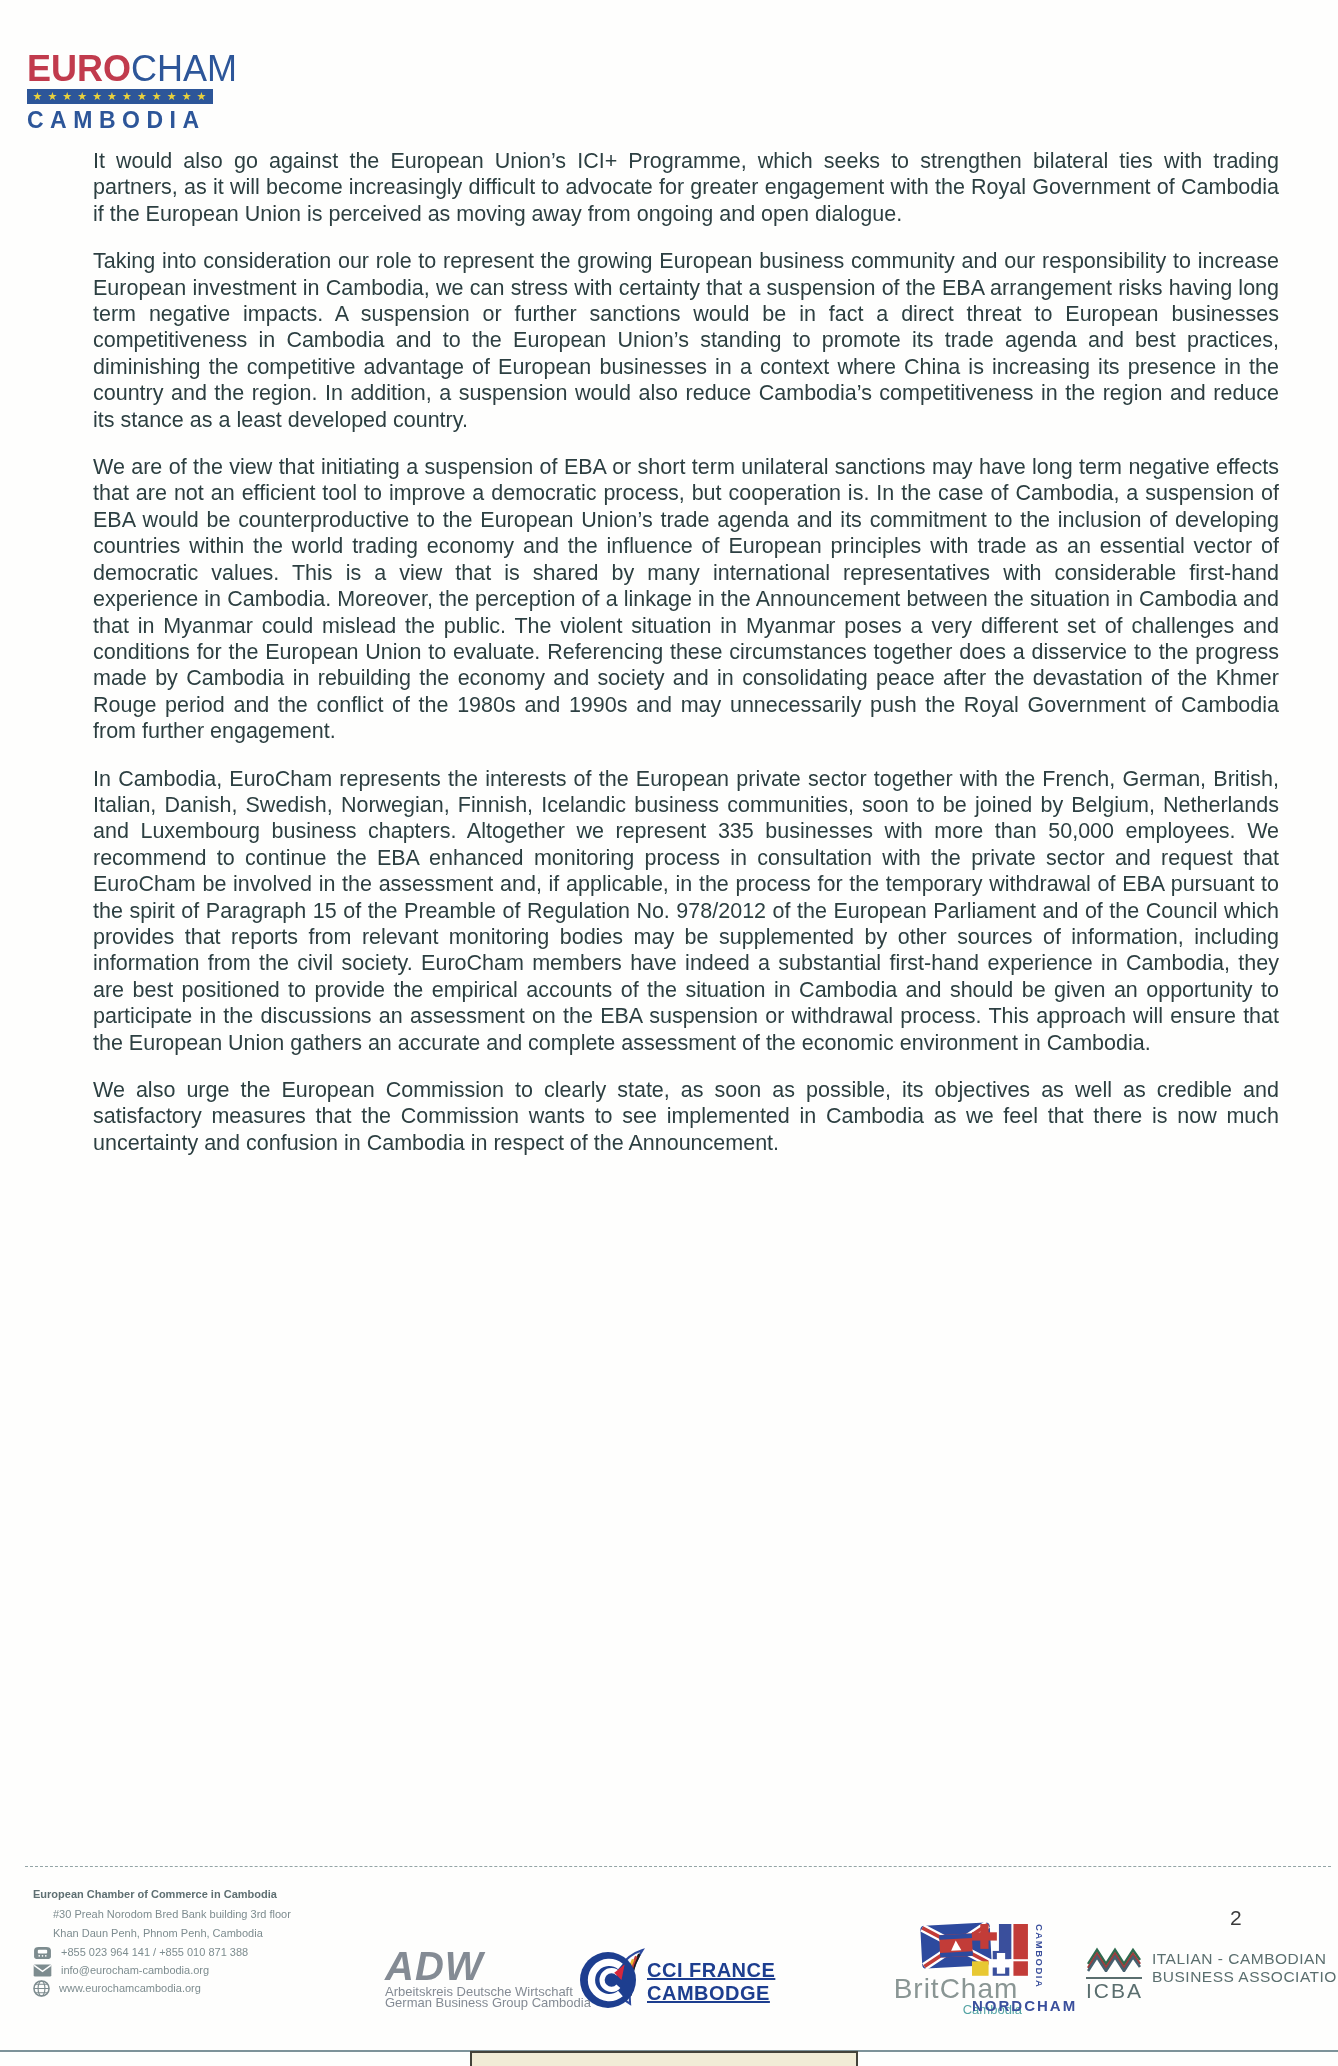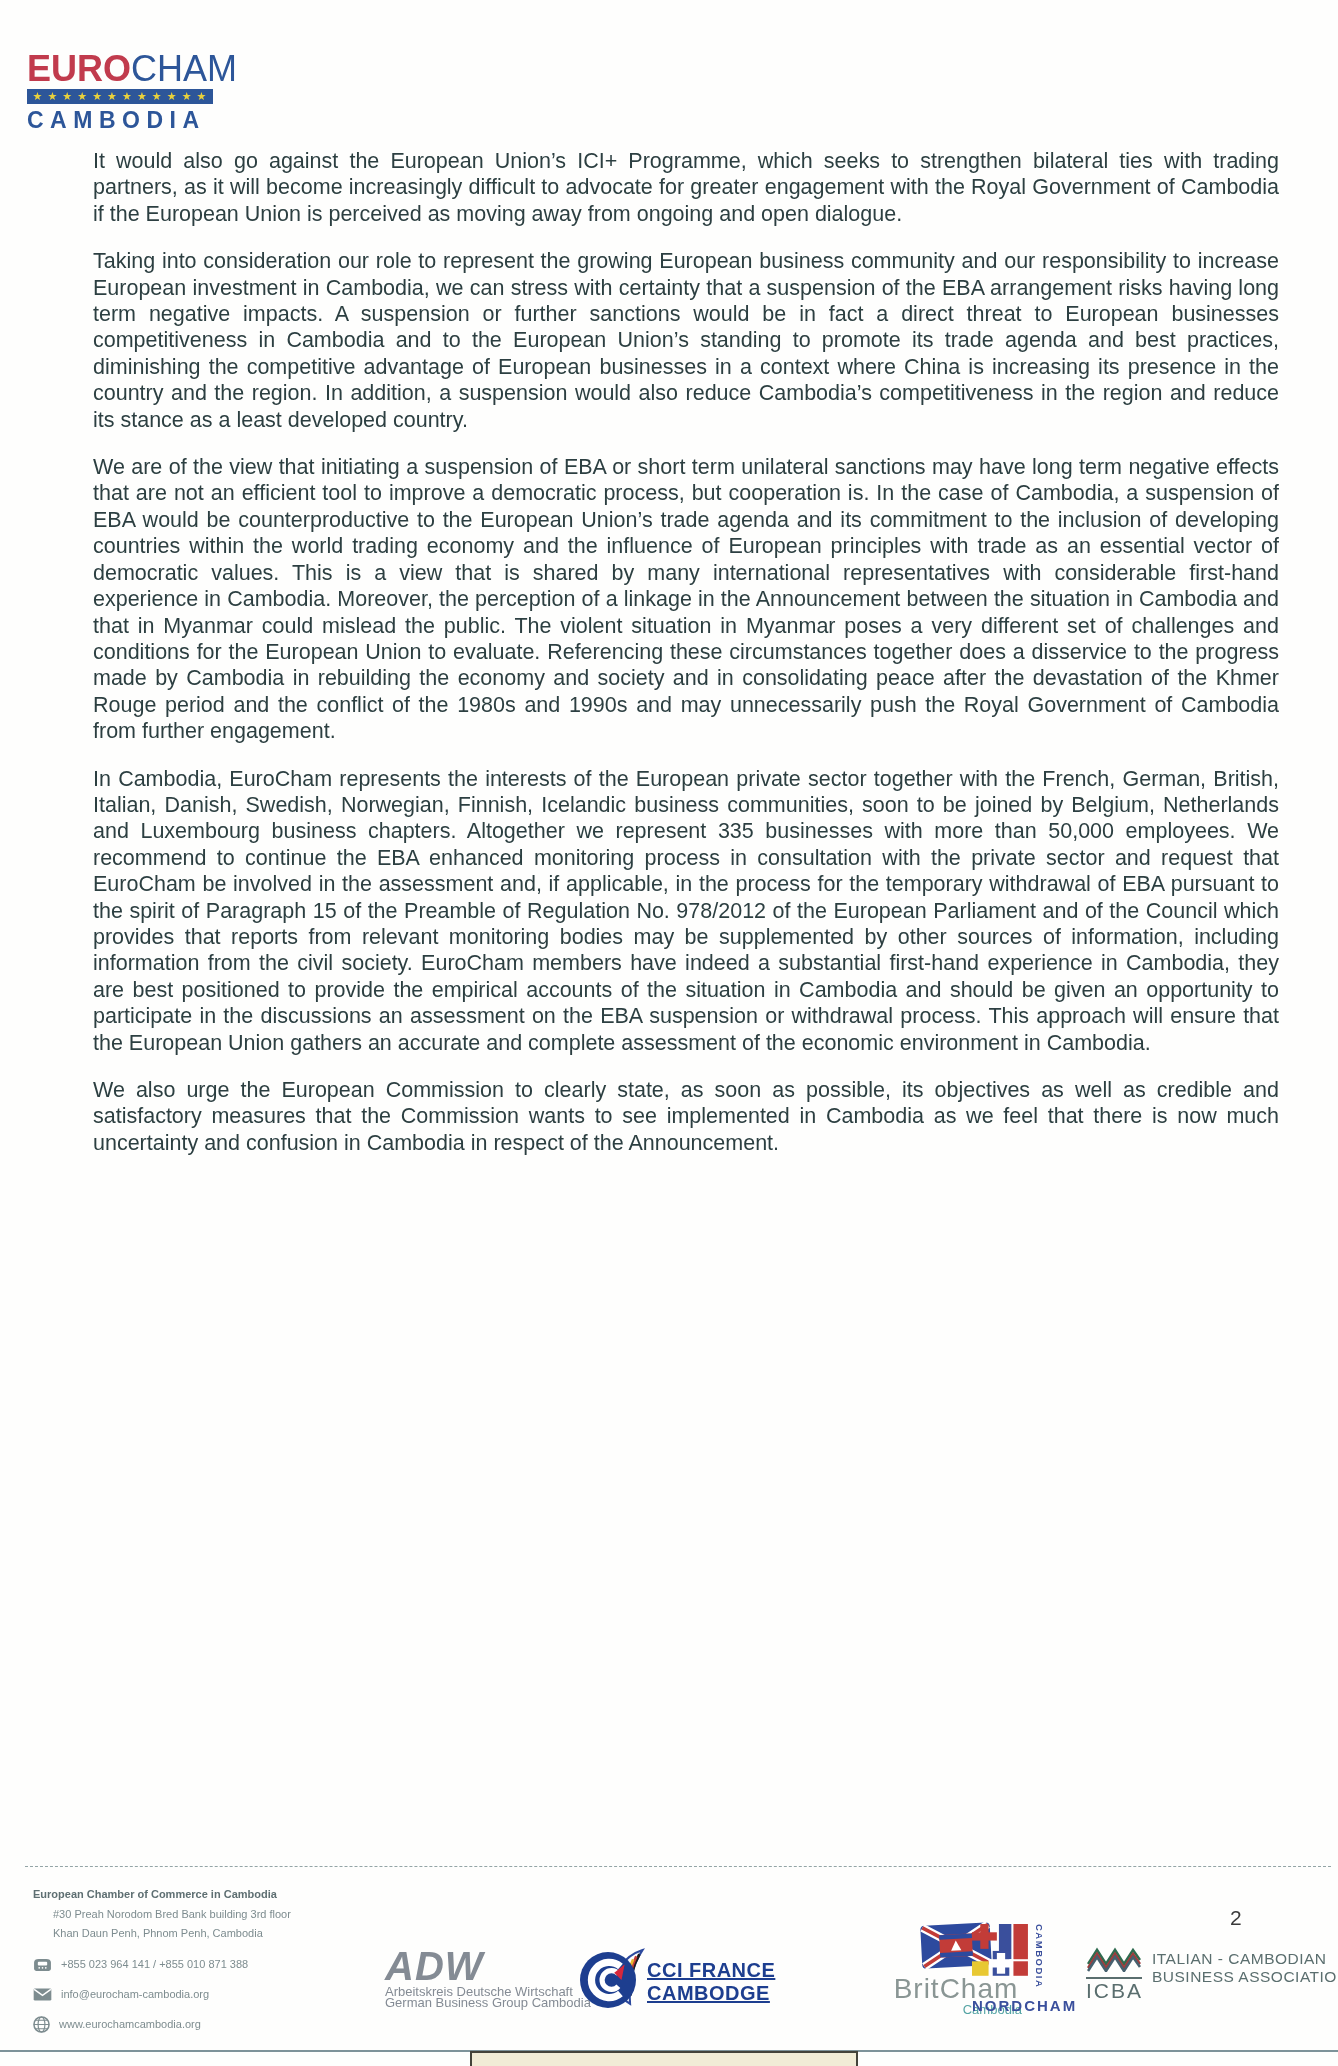"+855 023 964 141 /" .crow { margin-top: 12px -> 0 }
